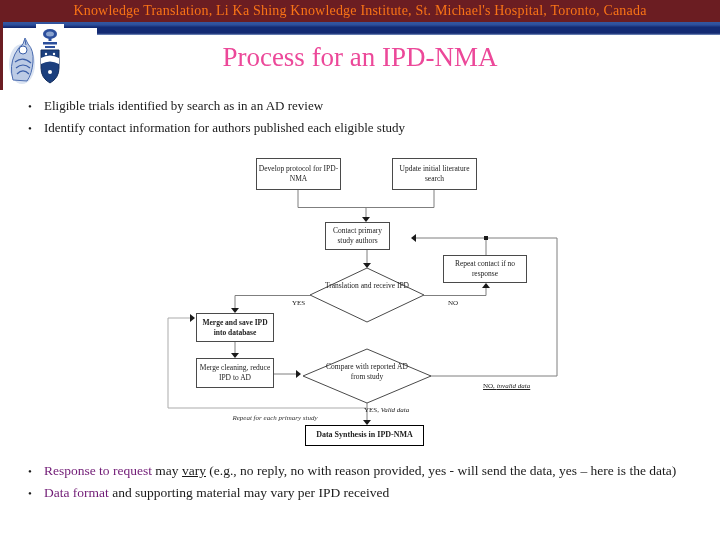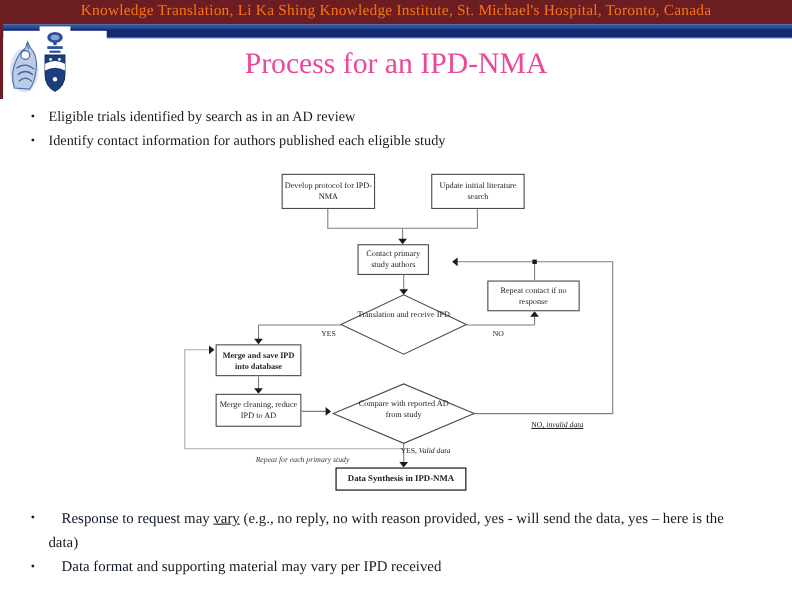"Response to request" .hl { color: #0f172a -> #701a75; margin-left: 12px -> none }
